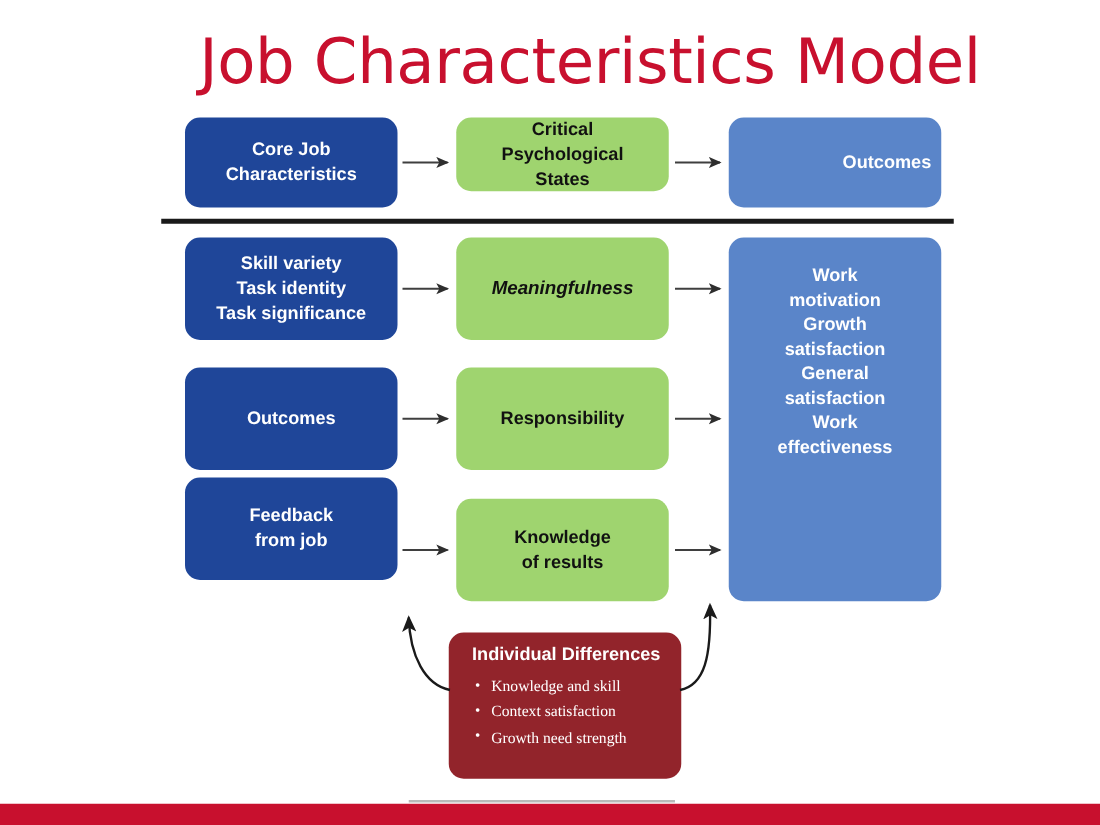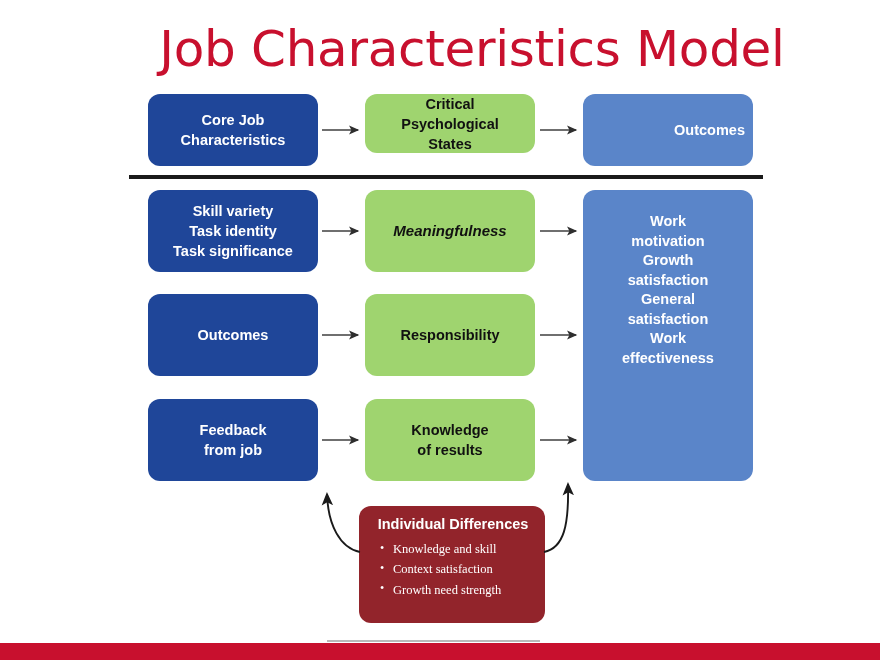"Feedback" #char-3 { top: 399px -> 382px }
